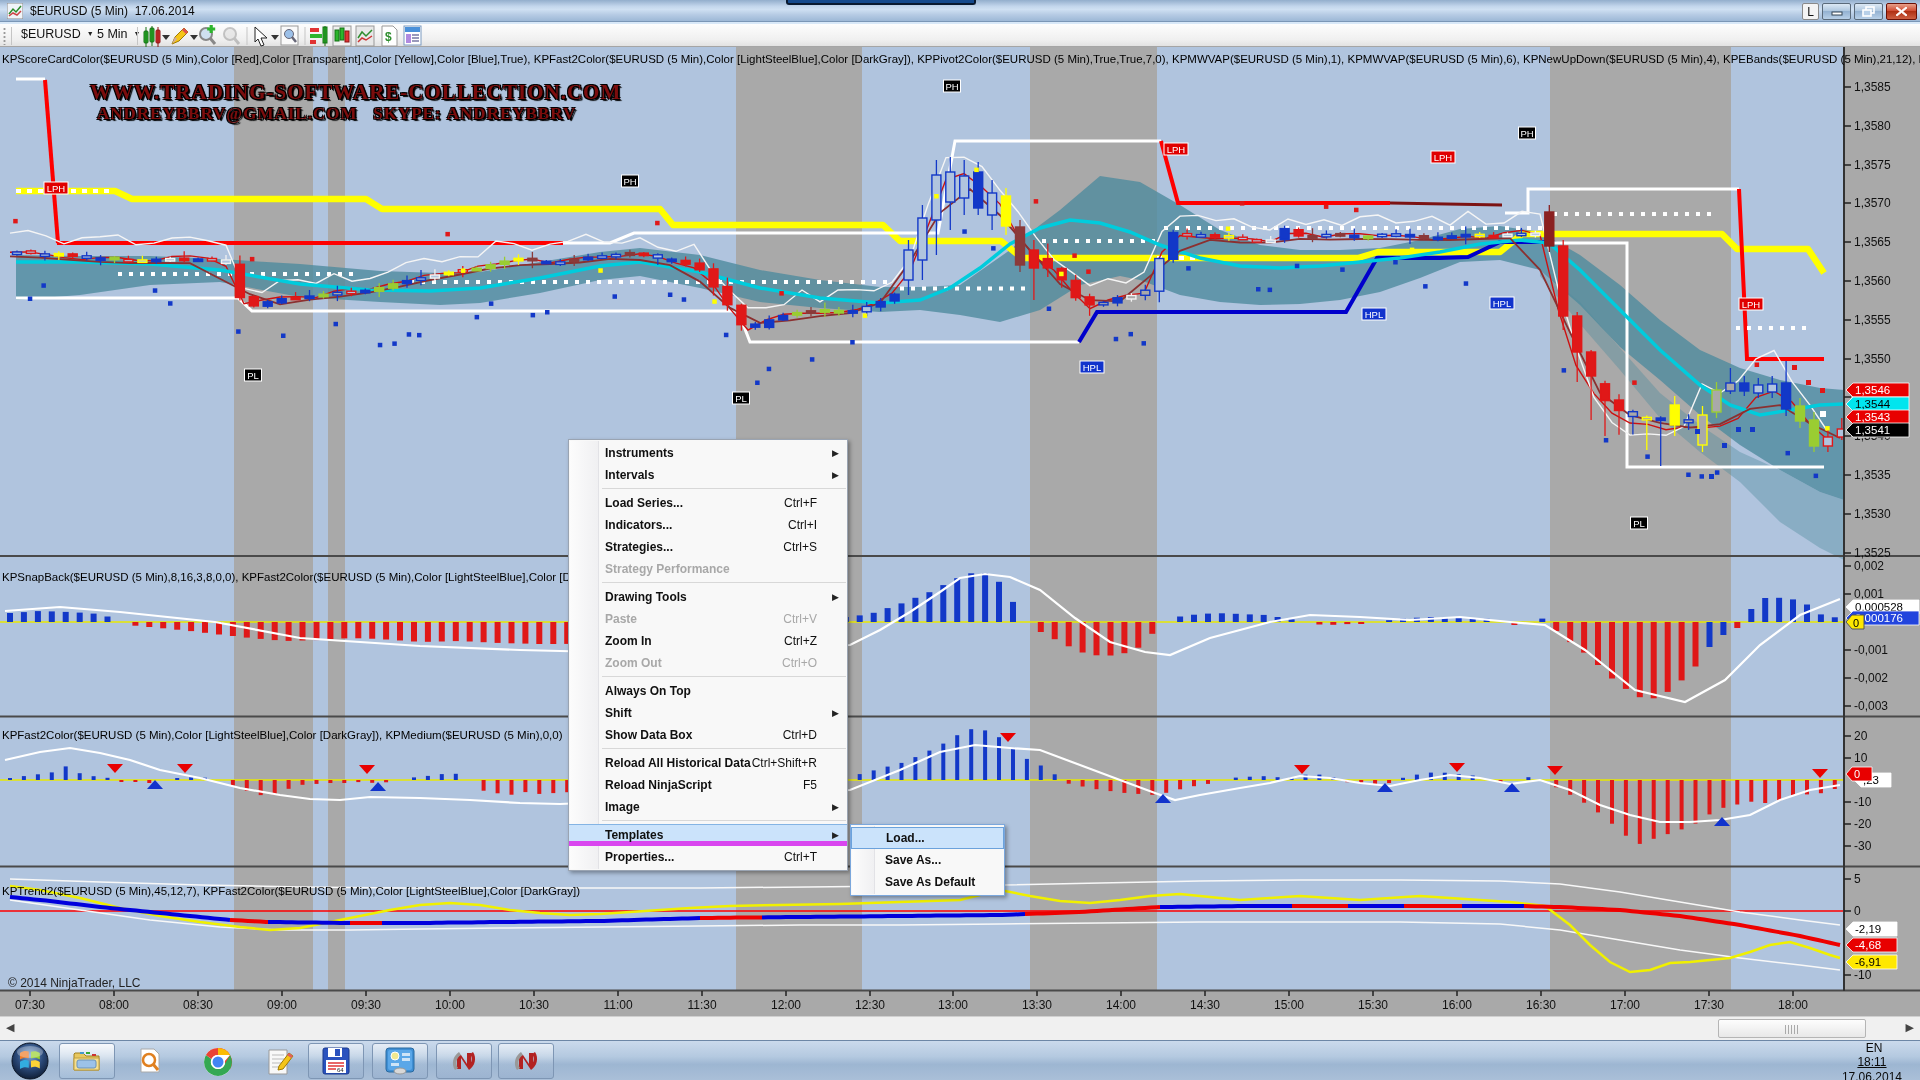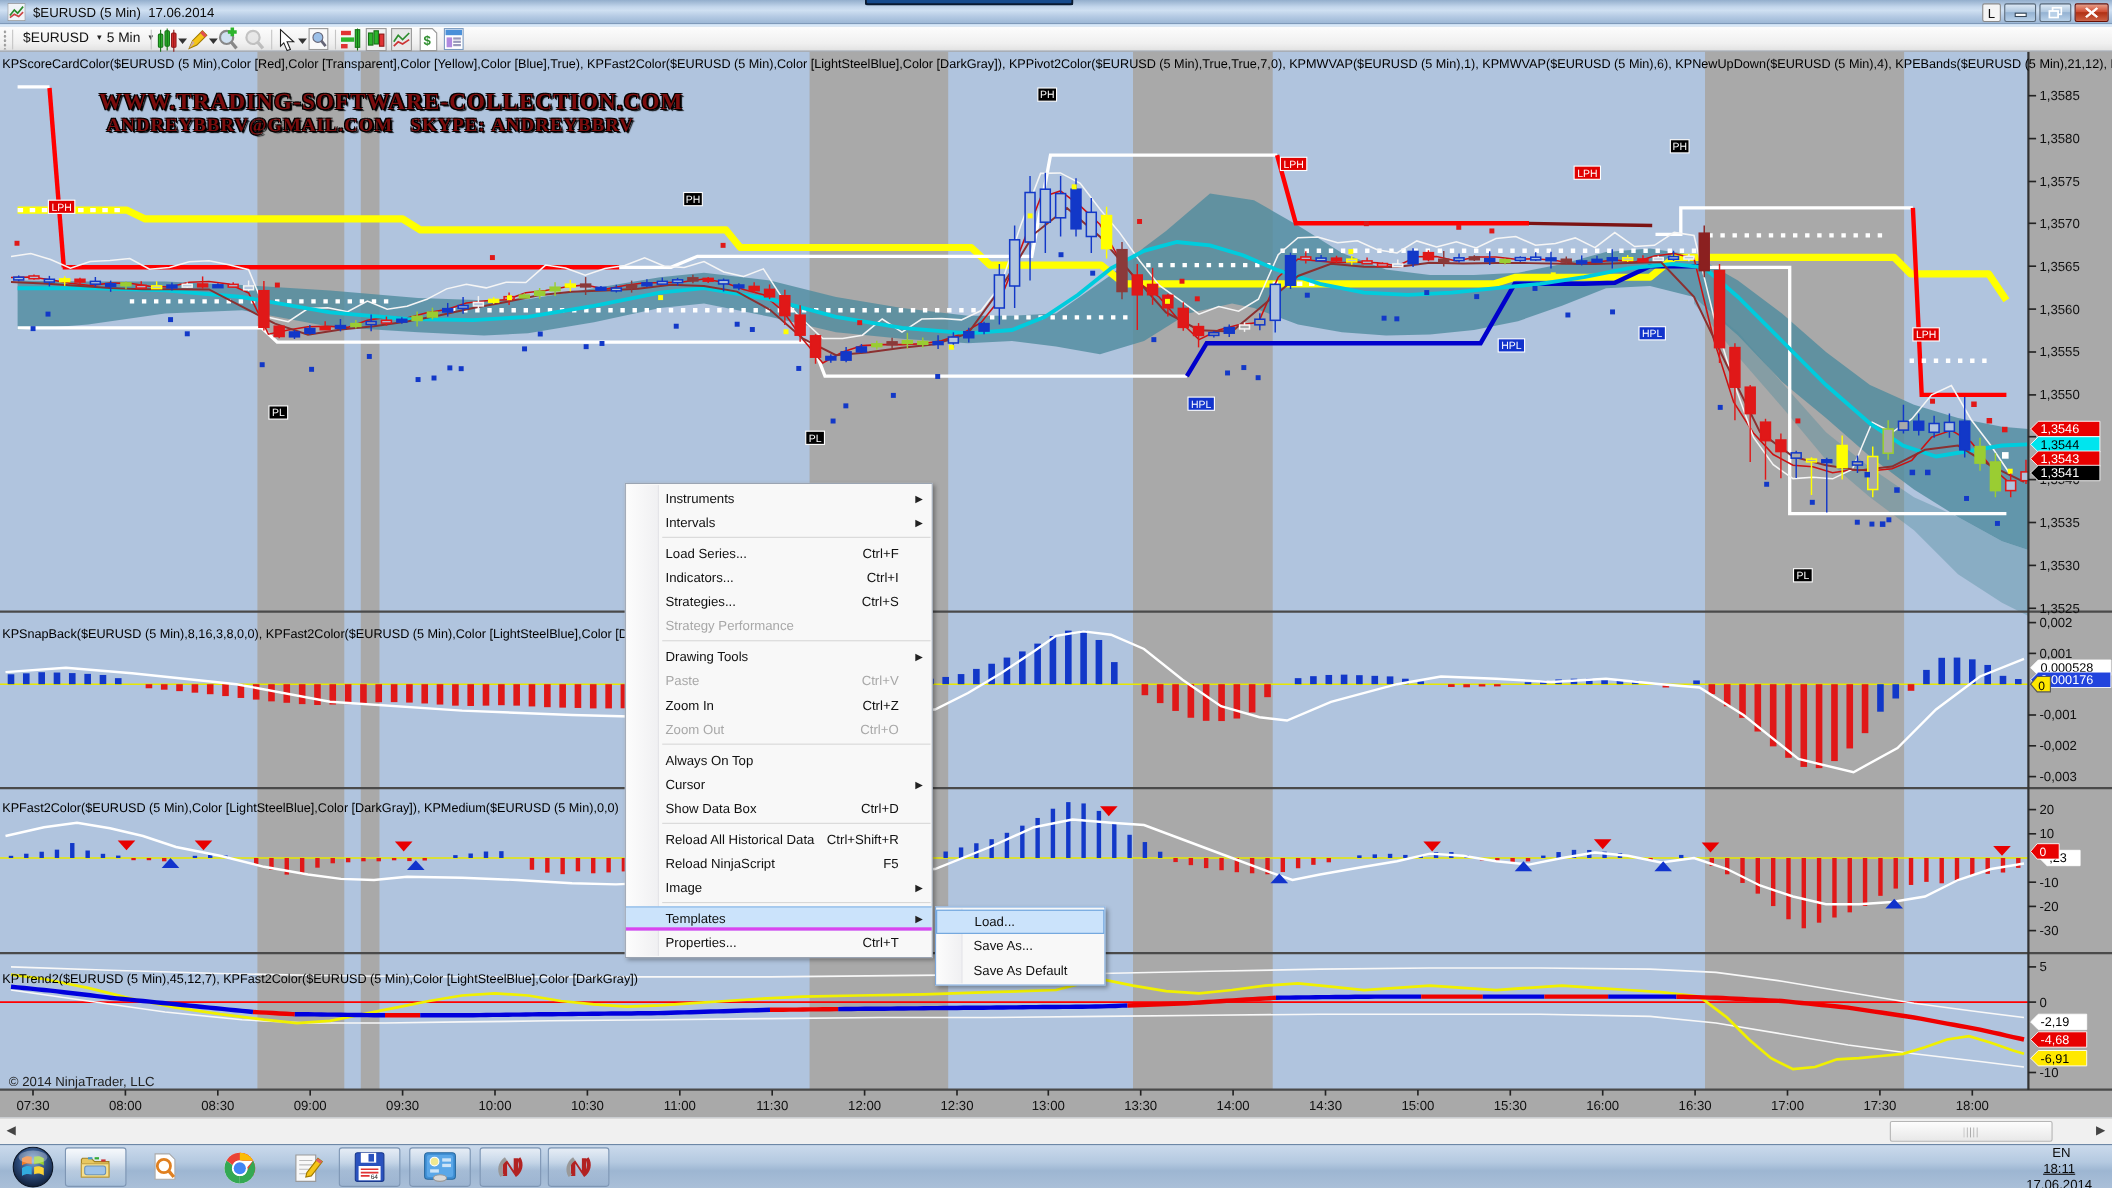"Instruments" .mi .lab { font-weight: none -> bold }
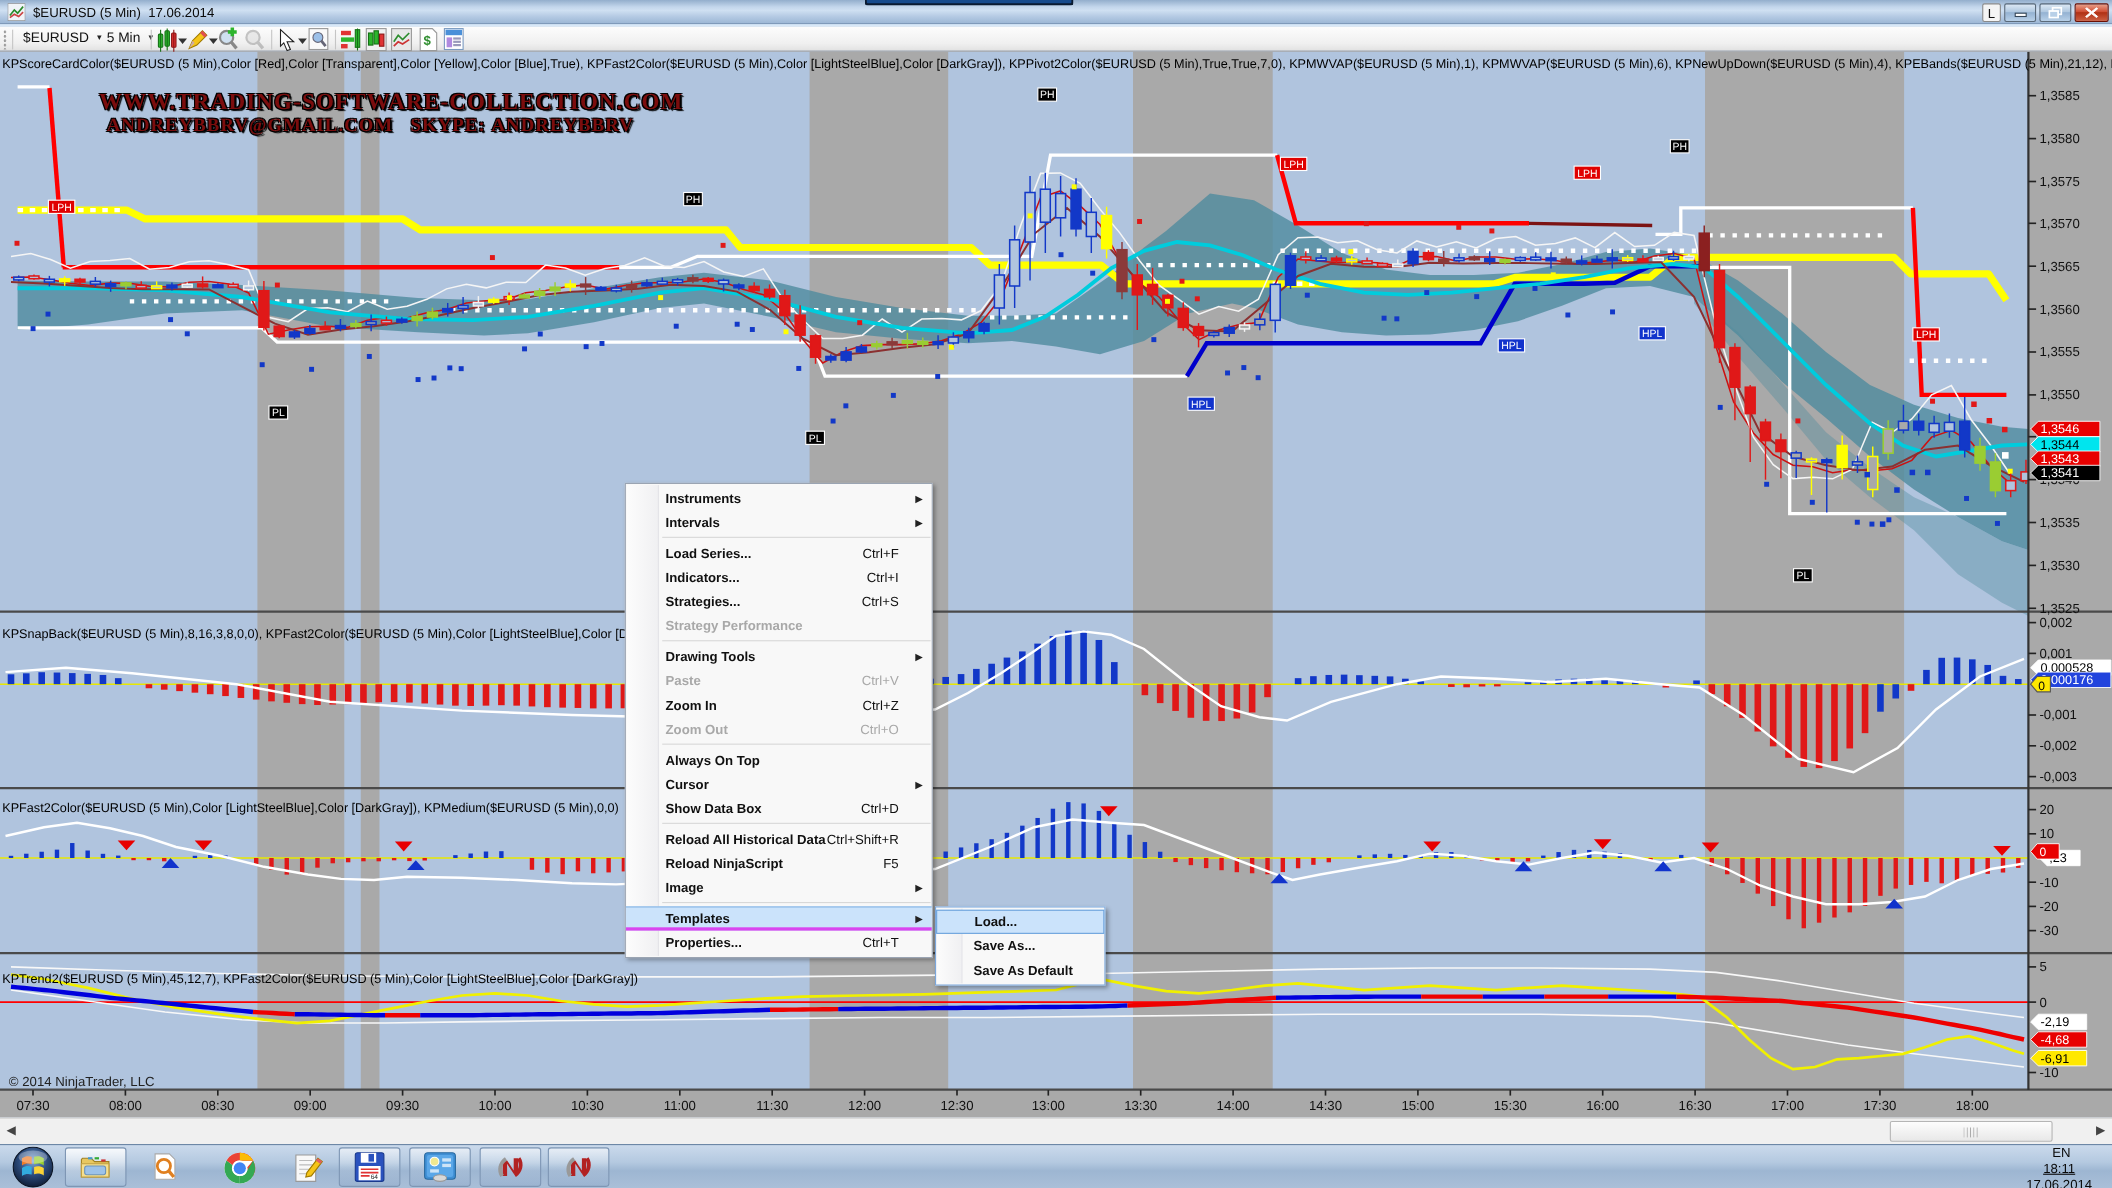"Cursor" span.lab { text: Cursor -> Shift }
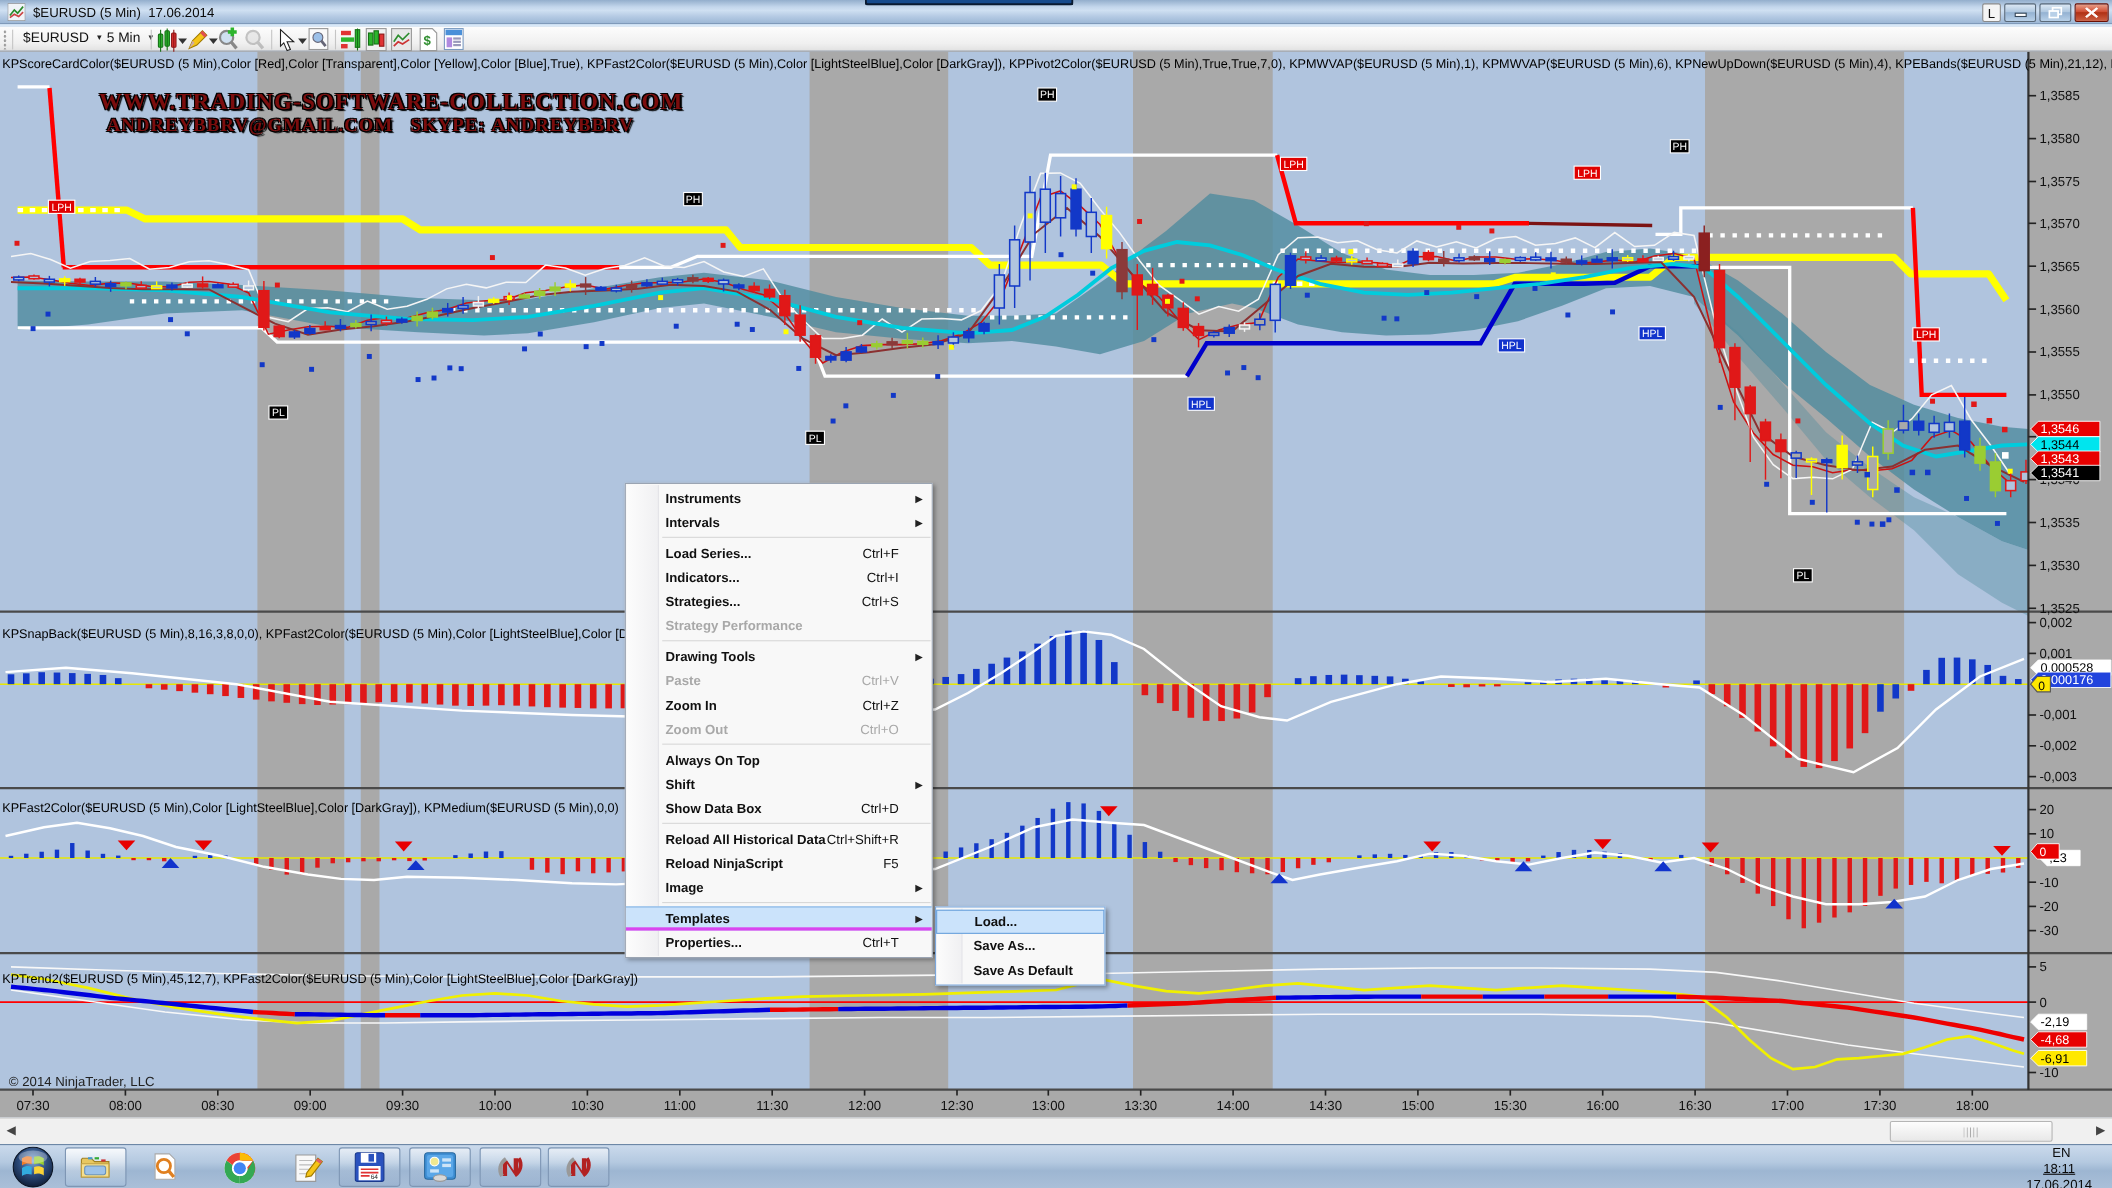"Templates" .mi.sel { border-bottom: 3px solid #d946ef -> 5px solid #d946ef }
